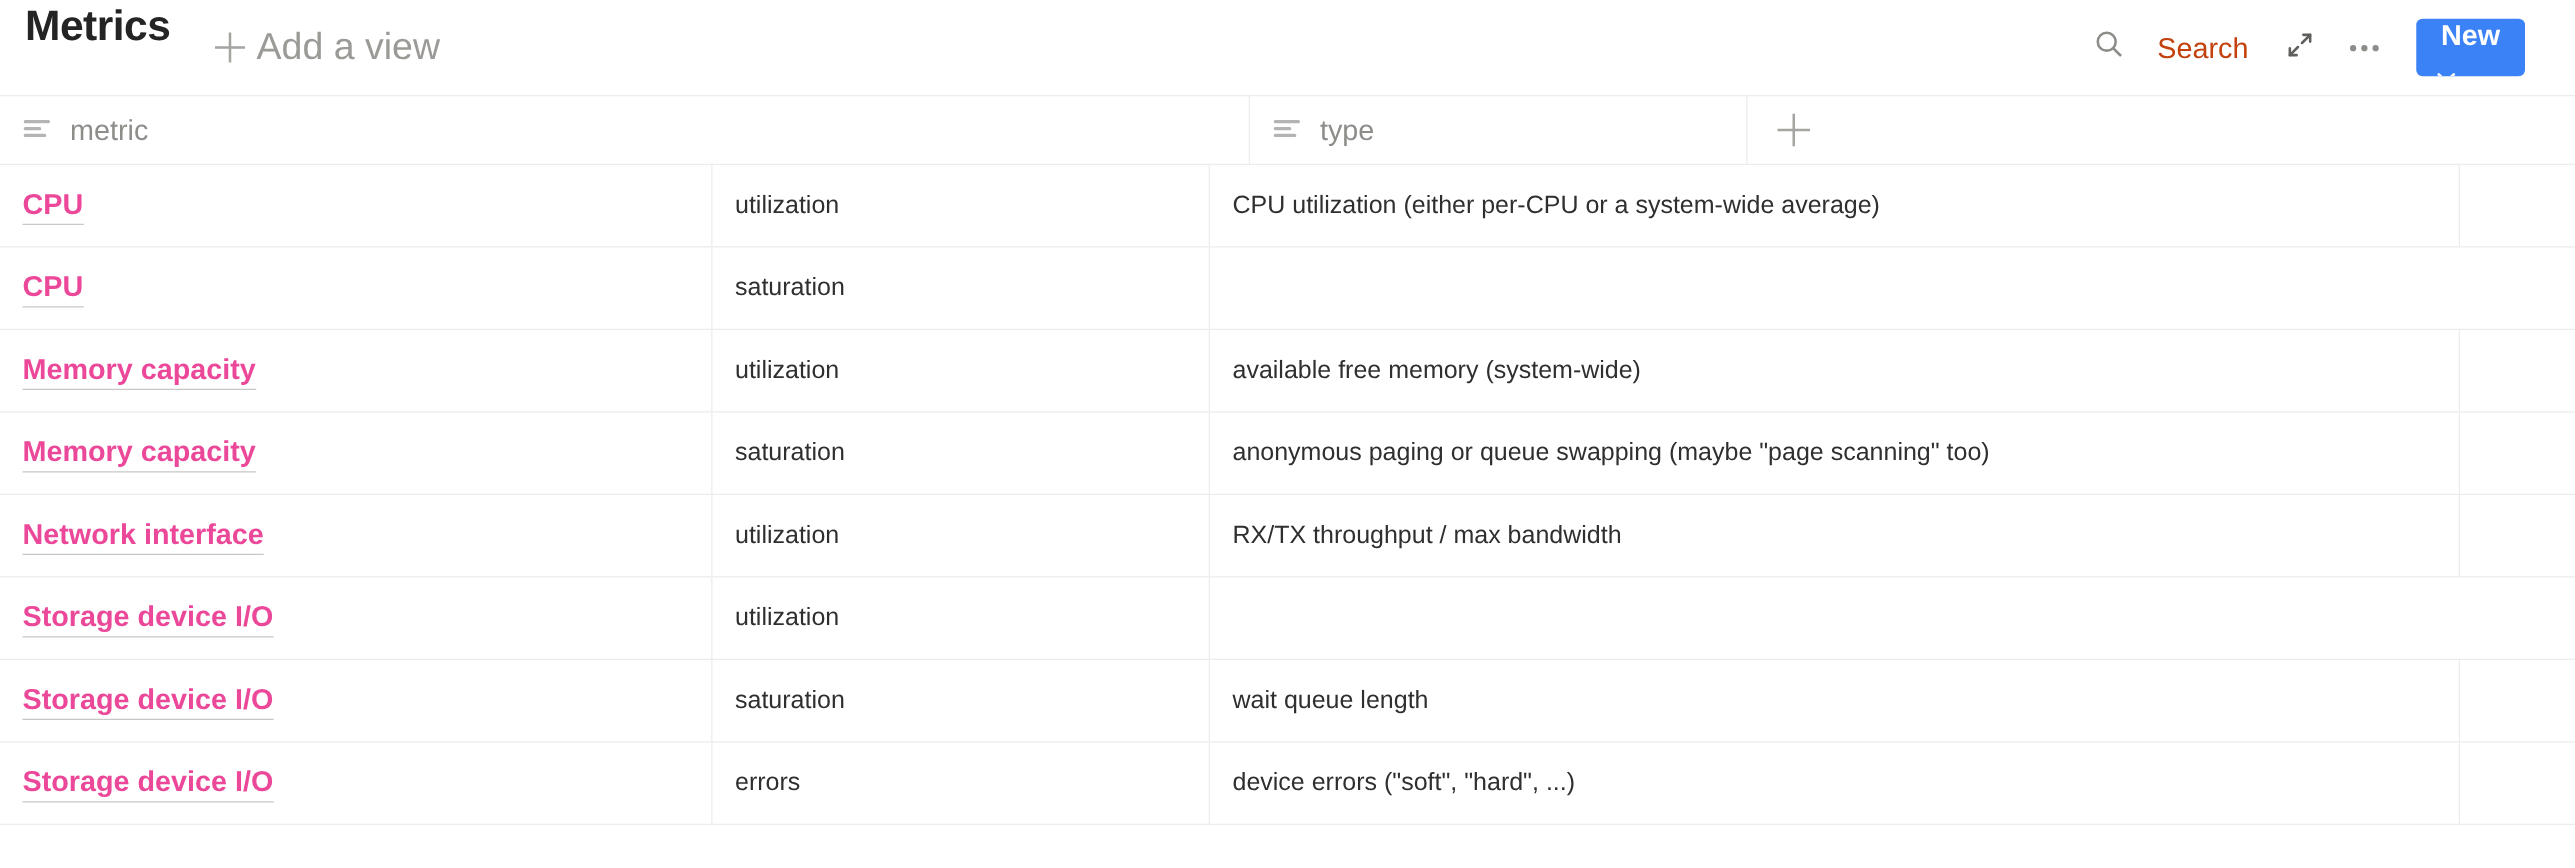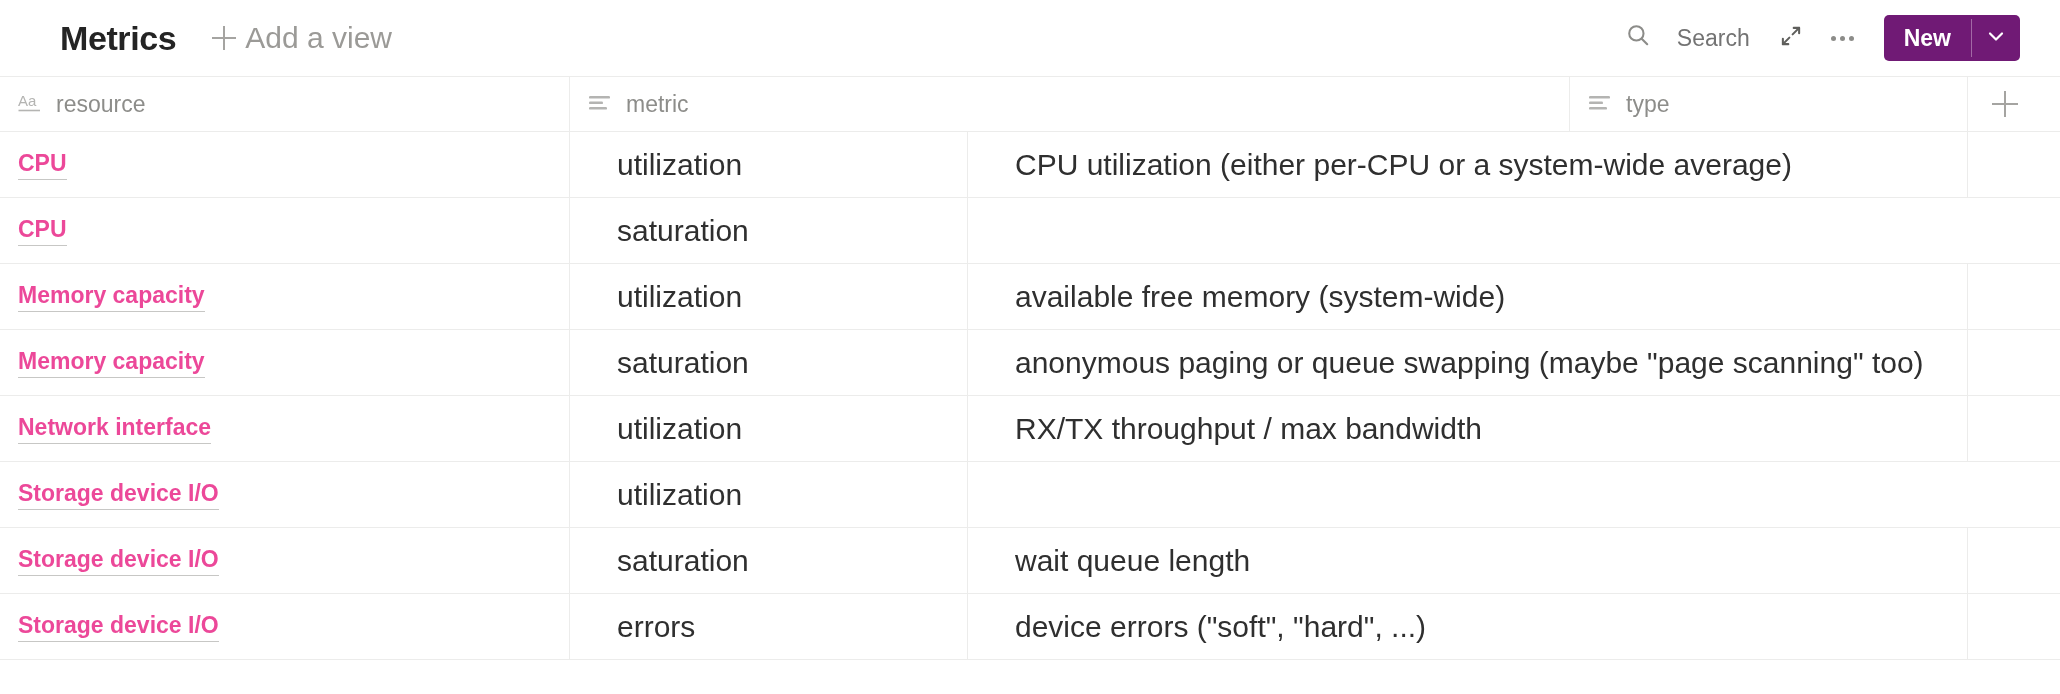"Metrics" .topbar { align-items: center -> none; margin-left: 40px -> none }
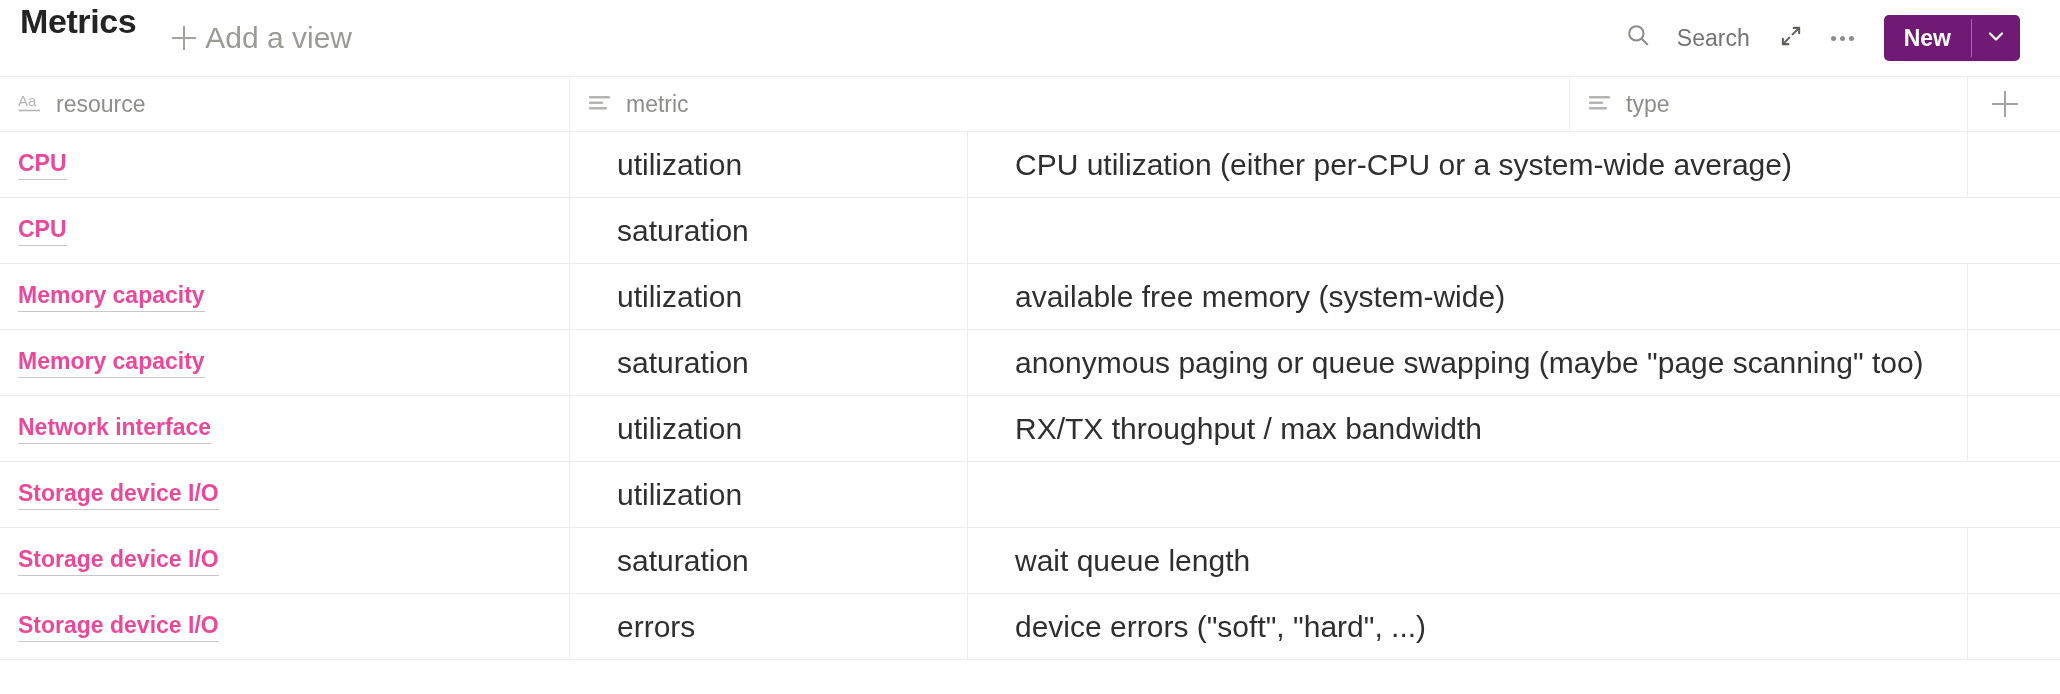"Search" .search-btn { color: #737373 -> #c2410c }
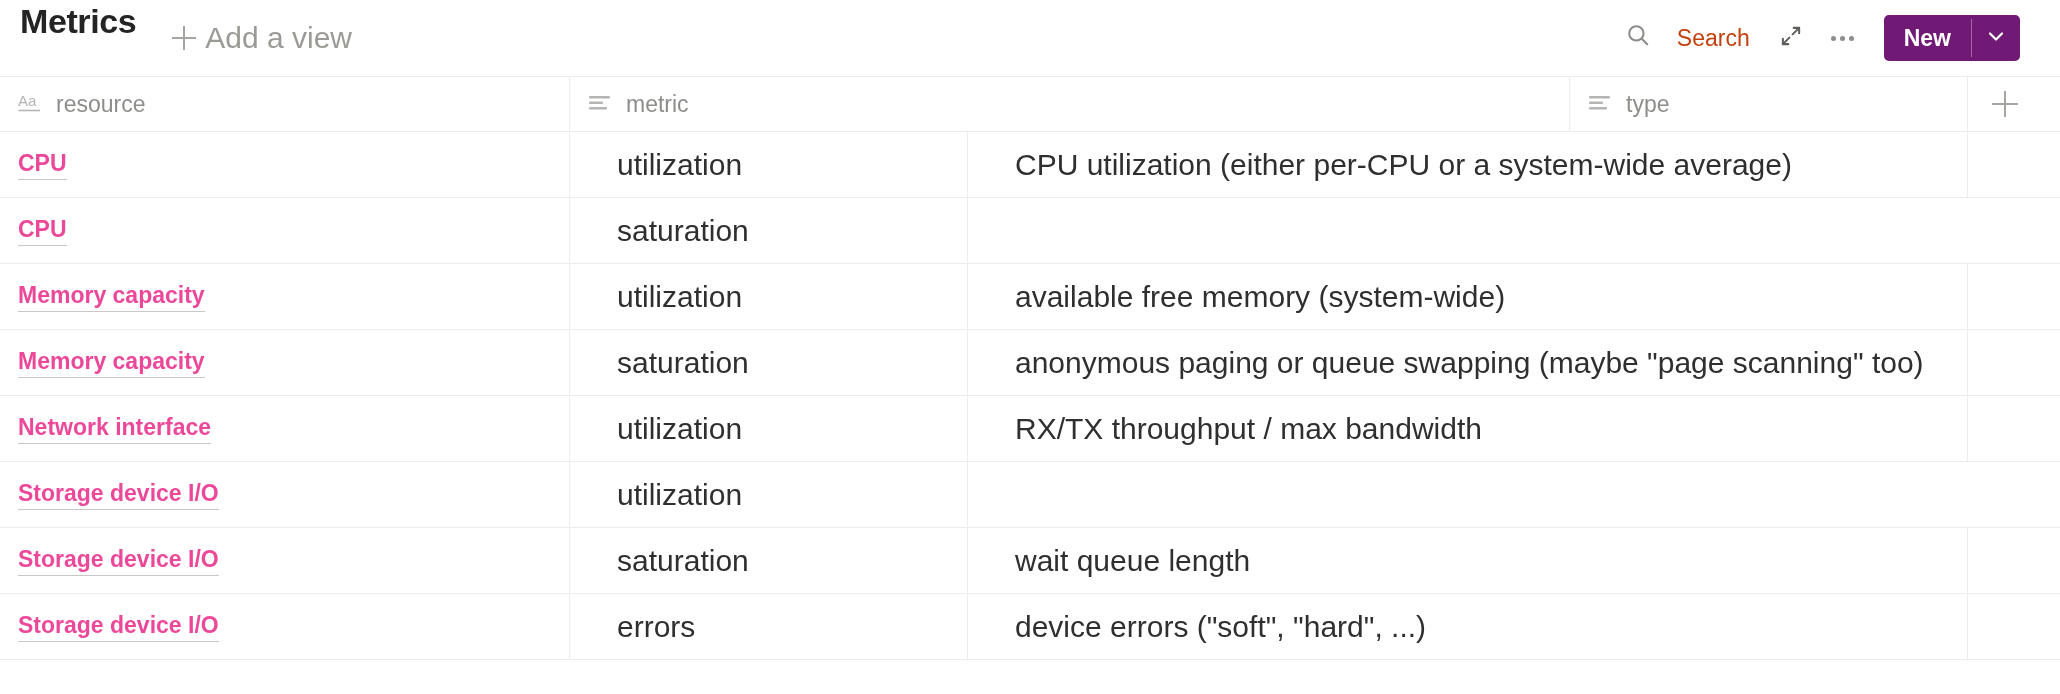"New" .new-group { background: #701a75 -> #3b82f6; flex-direction: none -> column }
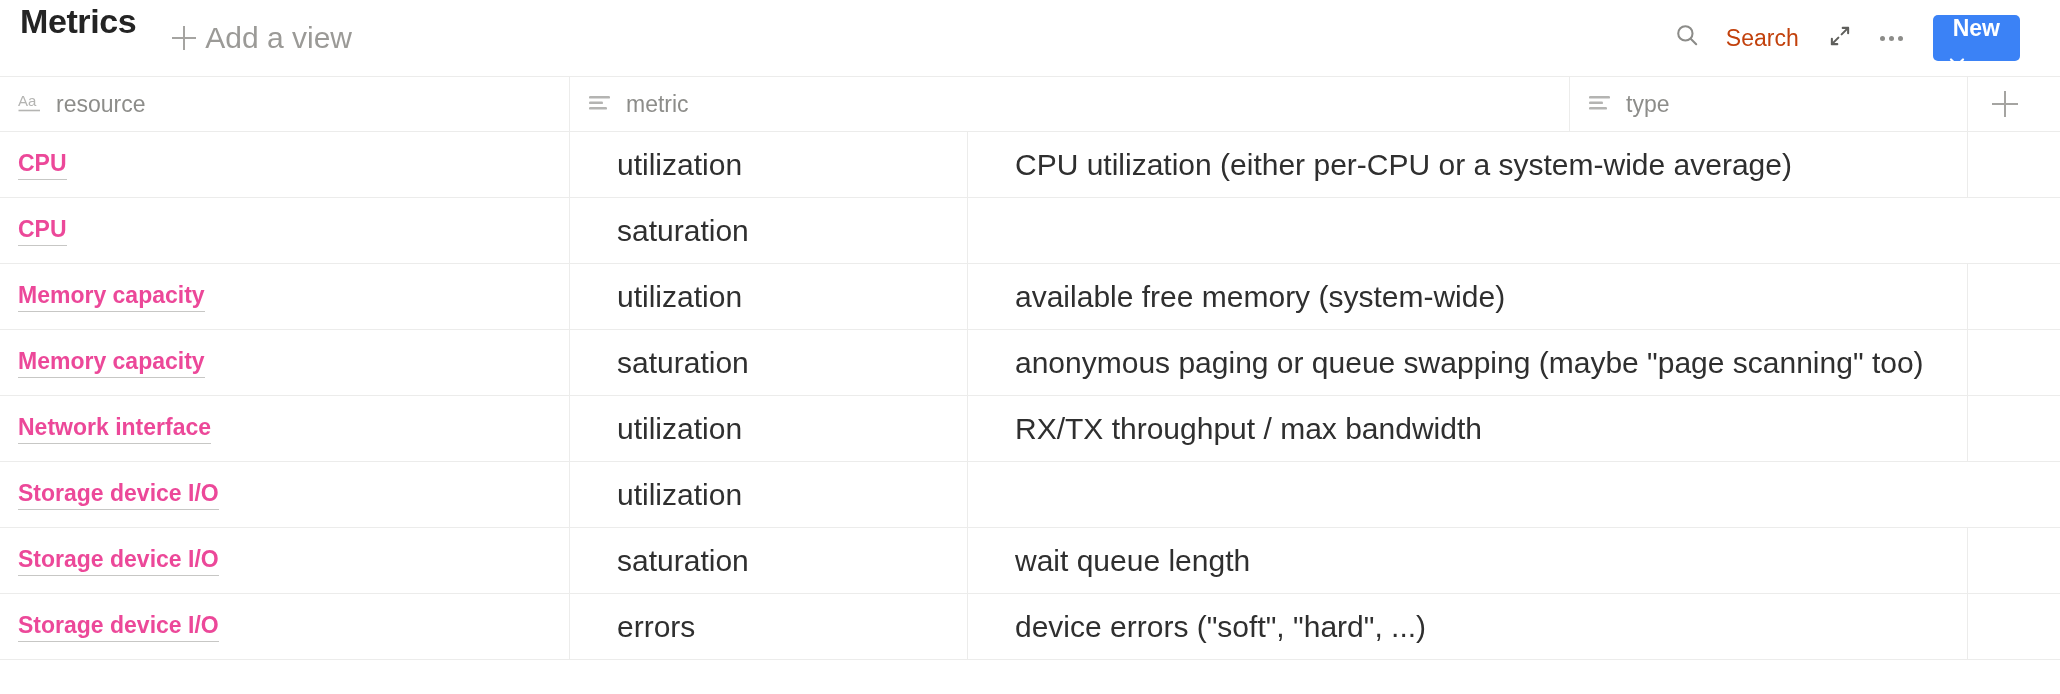"Aa" div.cell { html: <div> <span> <svg> <text>Aa</text> <line></line> </svg> </span> <span>resource</span> </div> -> none }
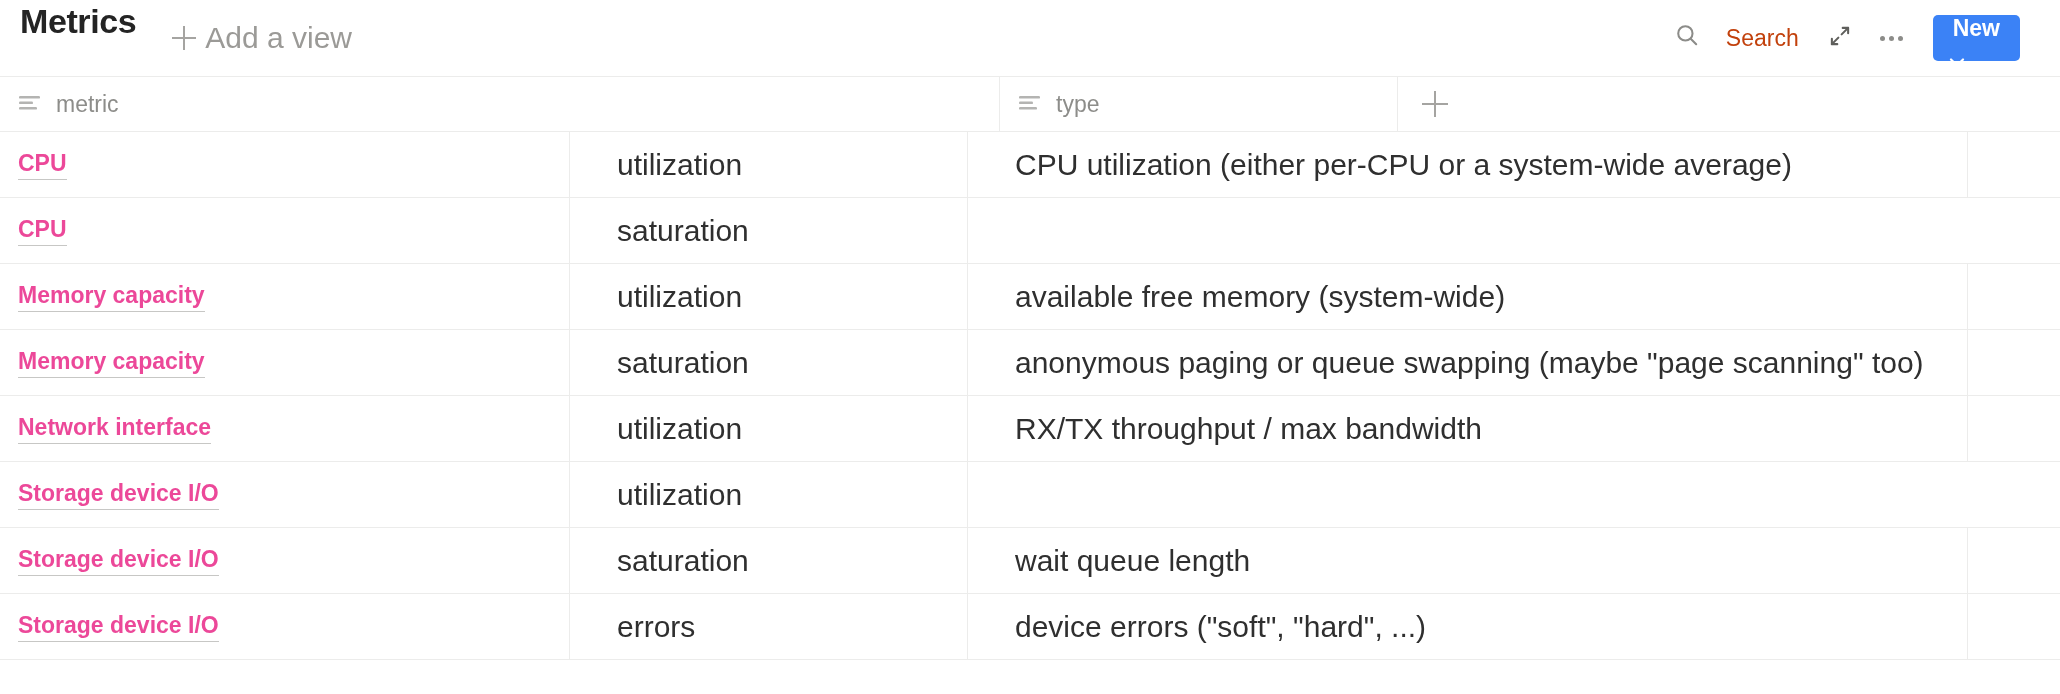"utilization" .plain-text { font-size: 30px -> 20px; margin-left: 29px -> none }
